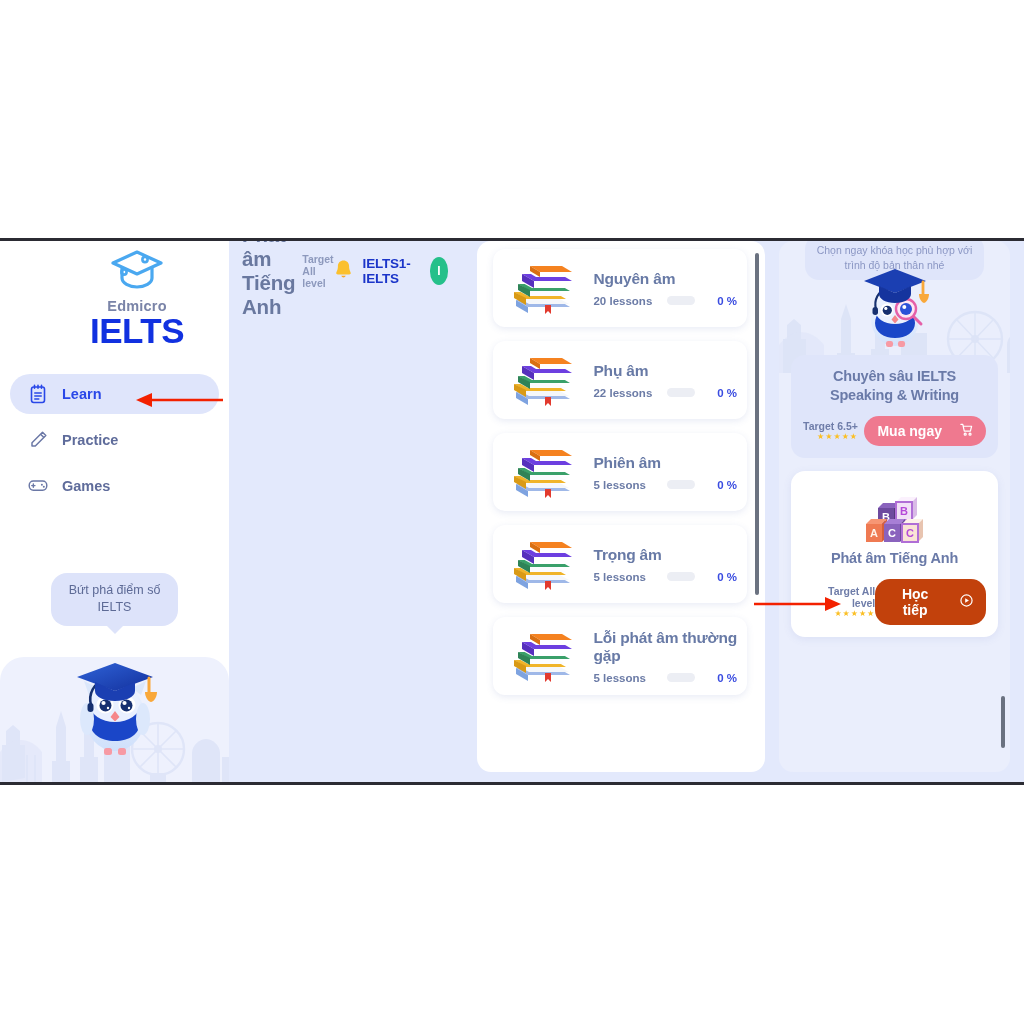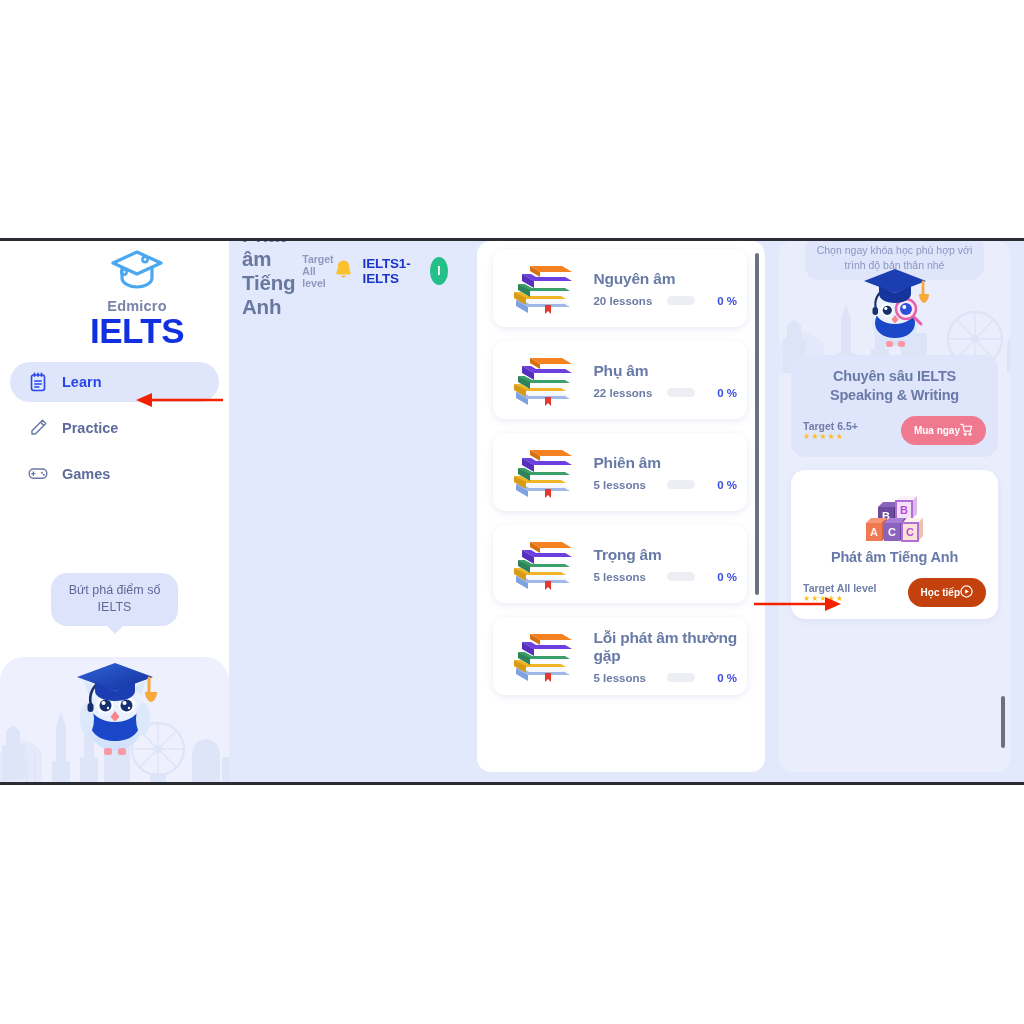"Learn" .nav { margin-top: 12px -> 24px }
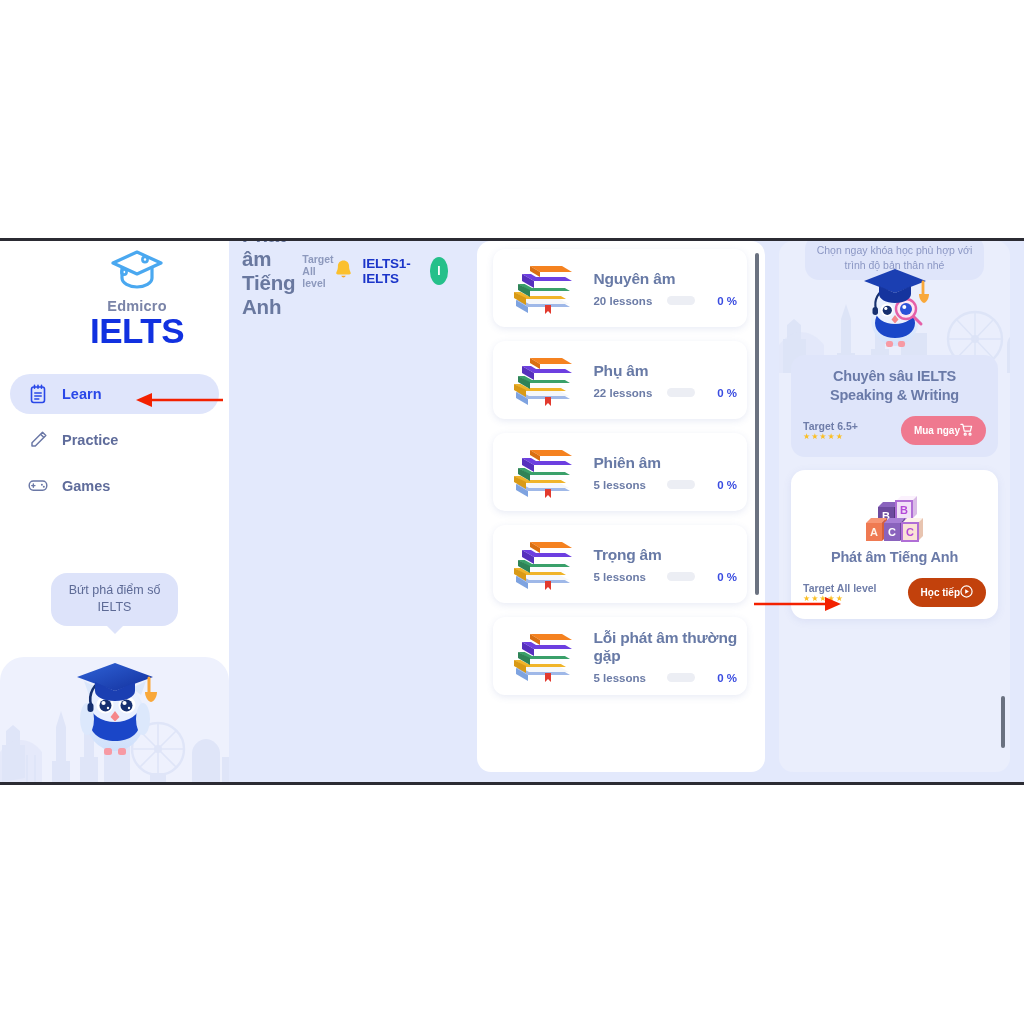"Target 6.5+" .promo-target { text-align: left -> right }
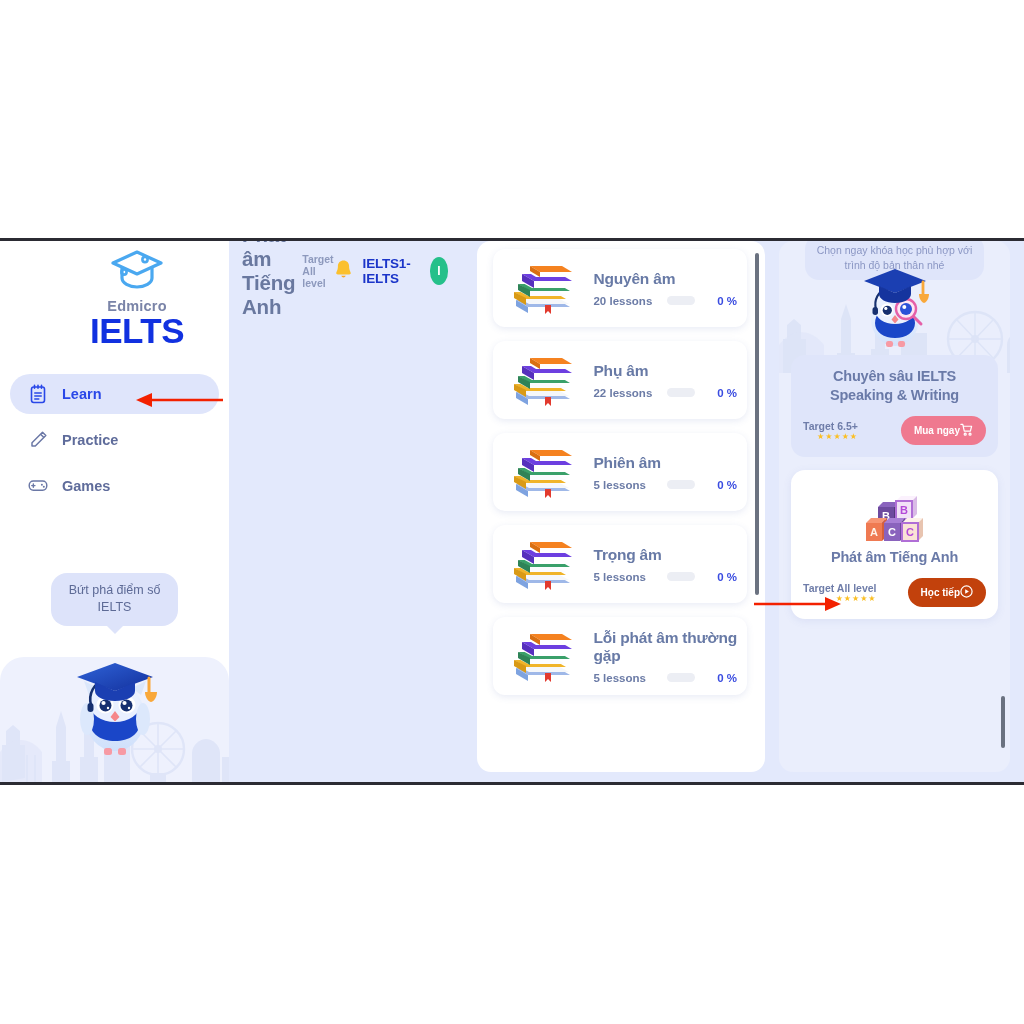"Mua ngay" .btn { font-size: 10px -> 14px; gap: 0 -> 18px }
